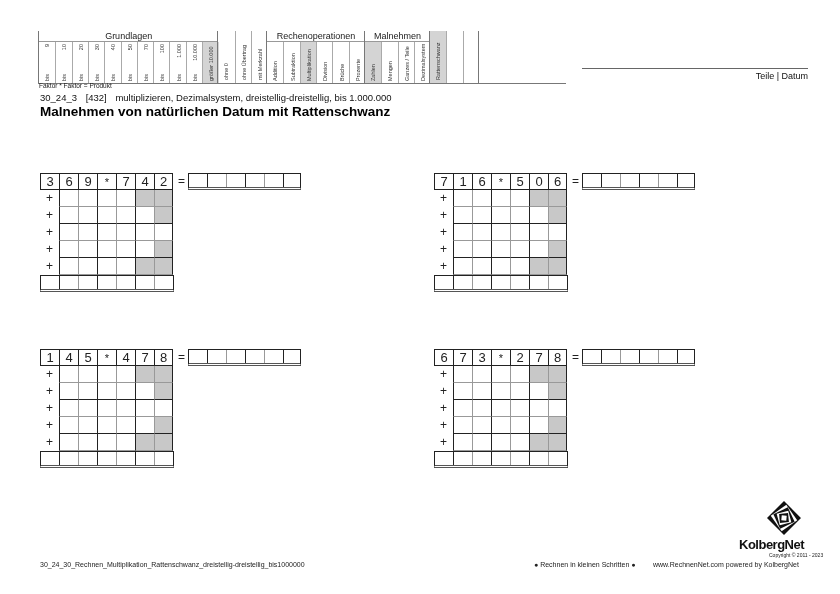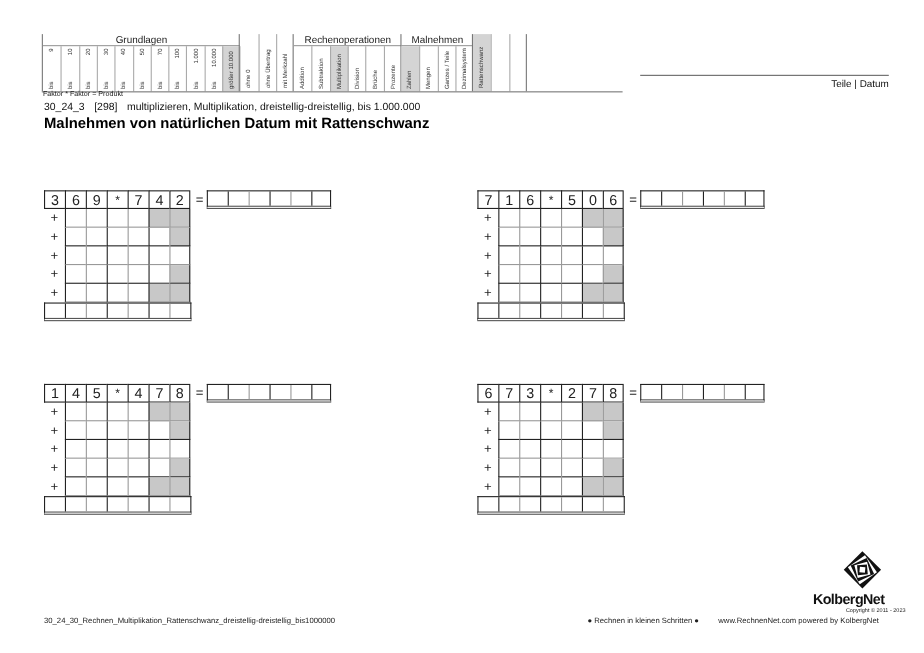"[298]" span { text: 298 -> 432 }
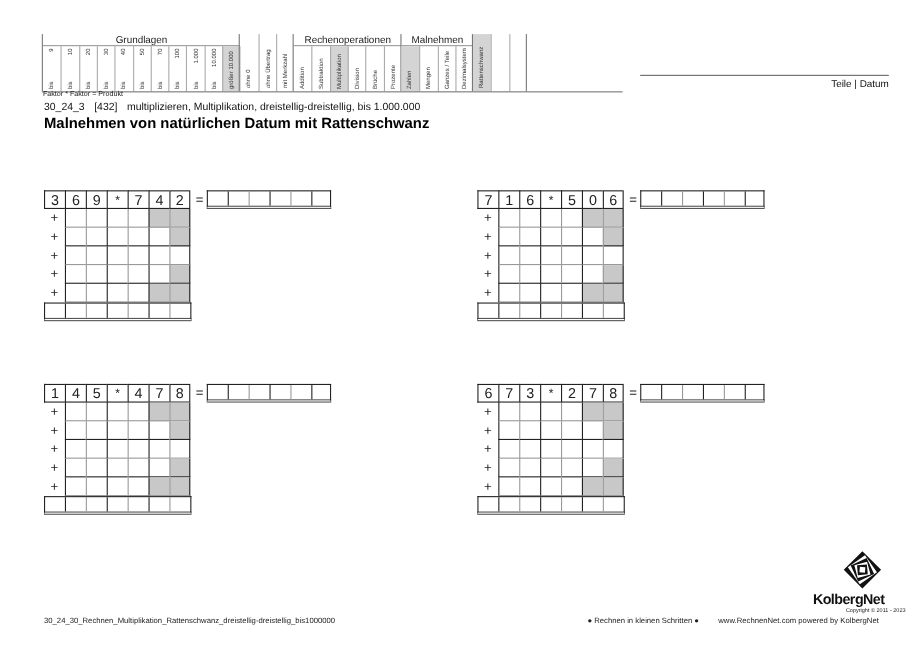"multiplizieren, Multiplikation," span { text: Multiplikation -> Dezimalsystem }
